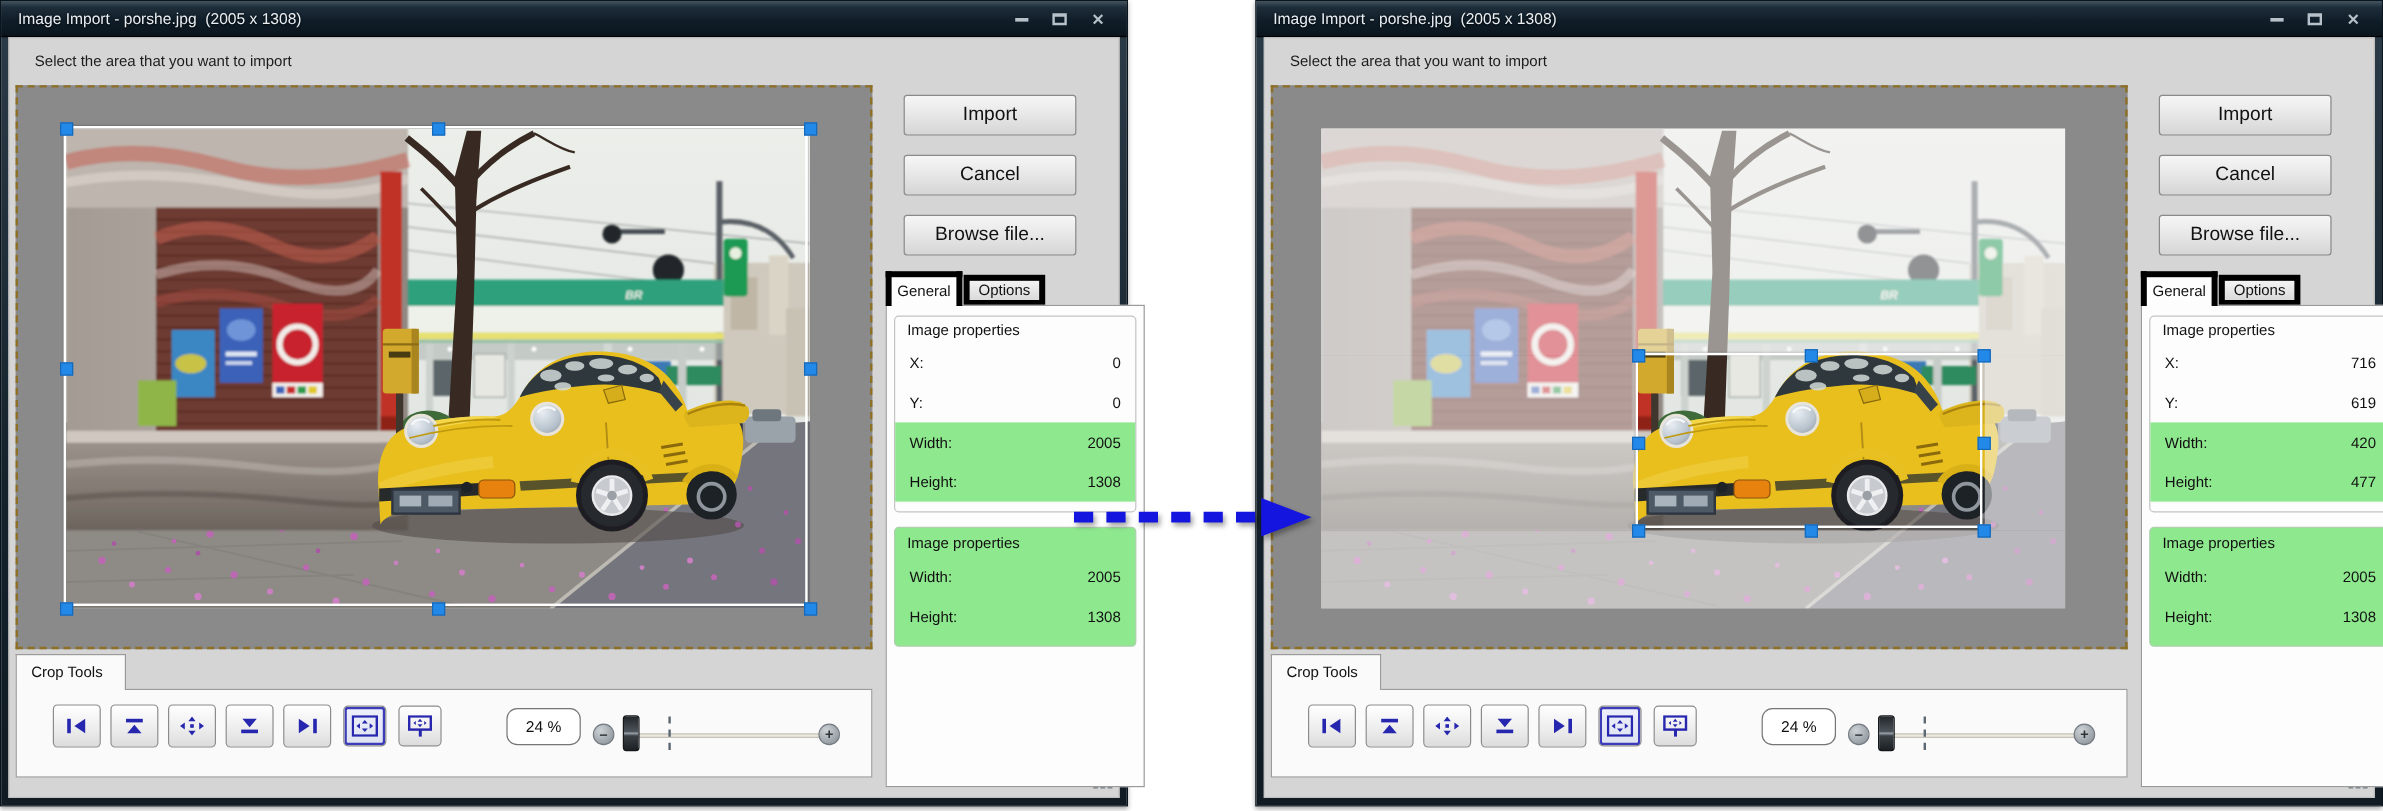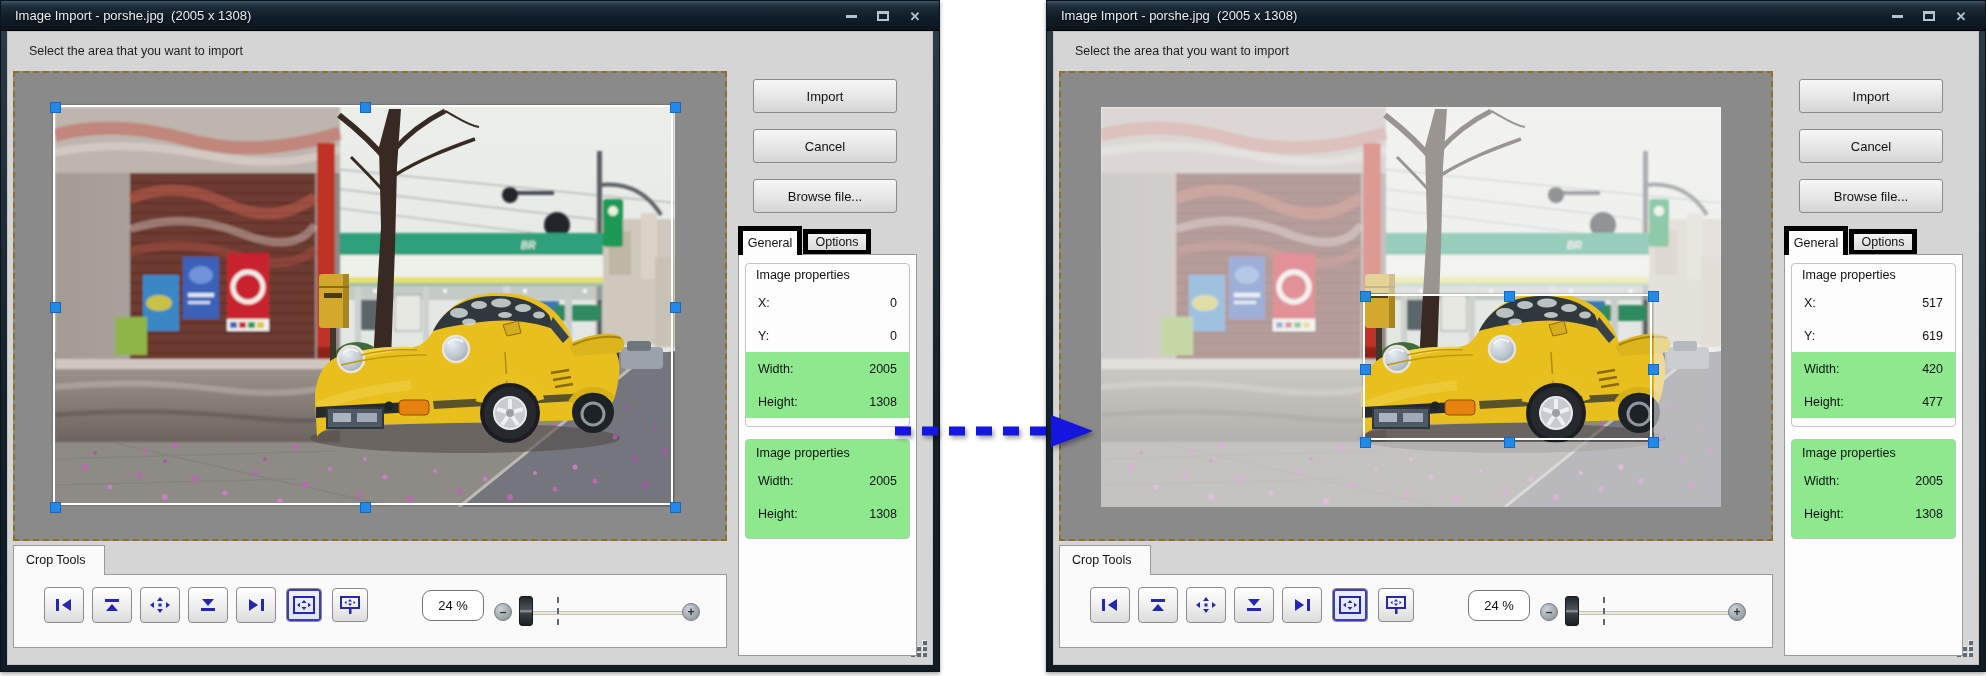"Import" .pushbtn { font-size: 13px -> 16px }
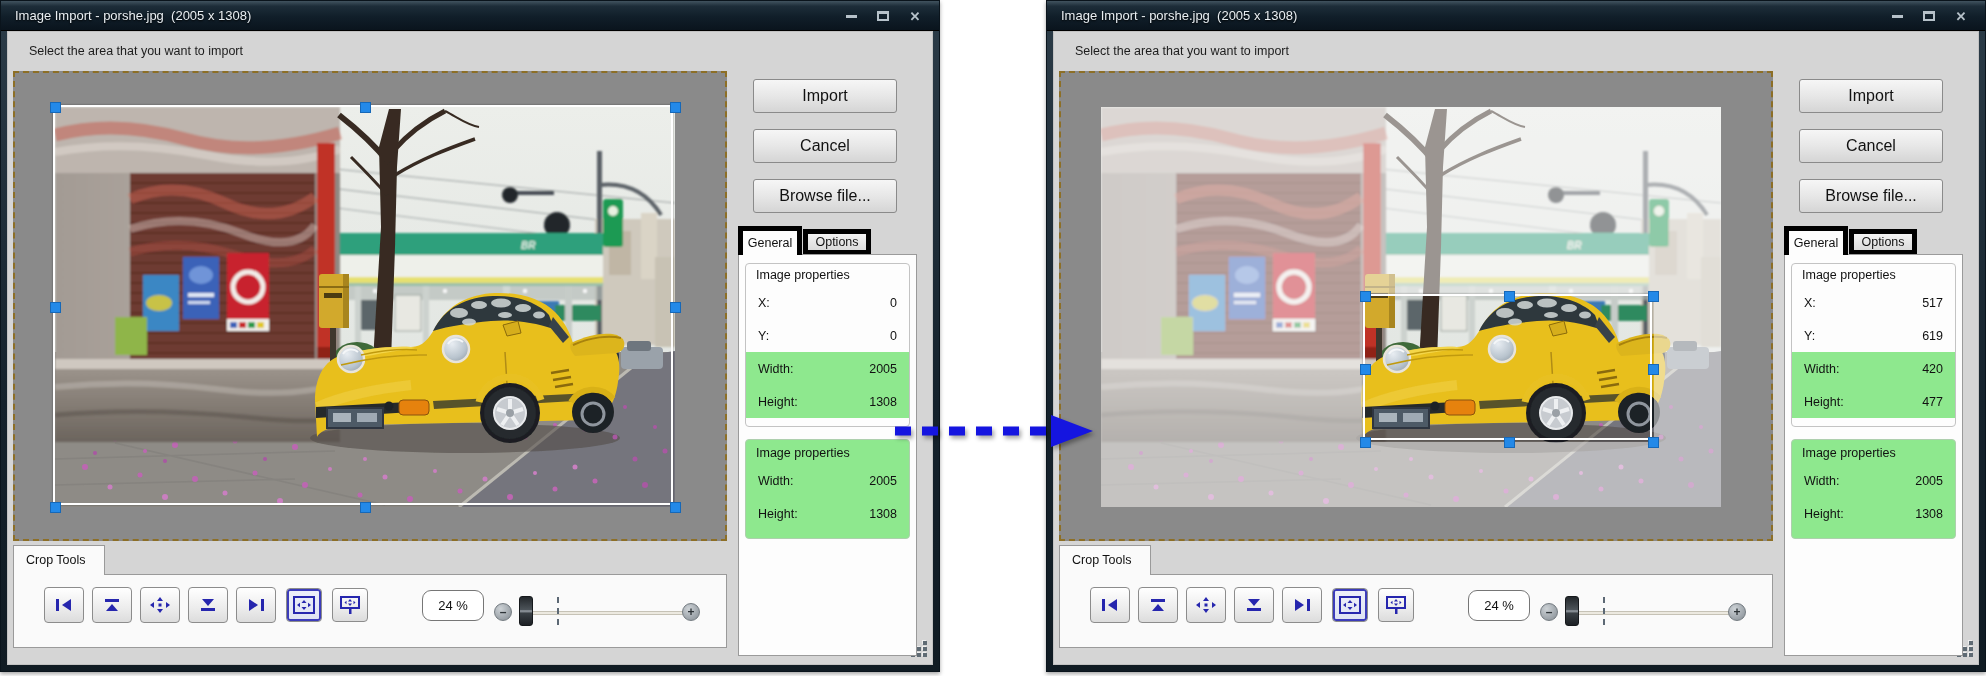"Image properties" .tabpage { width: 179px -> 216px }
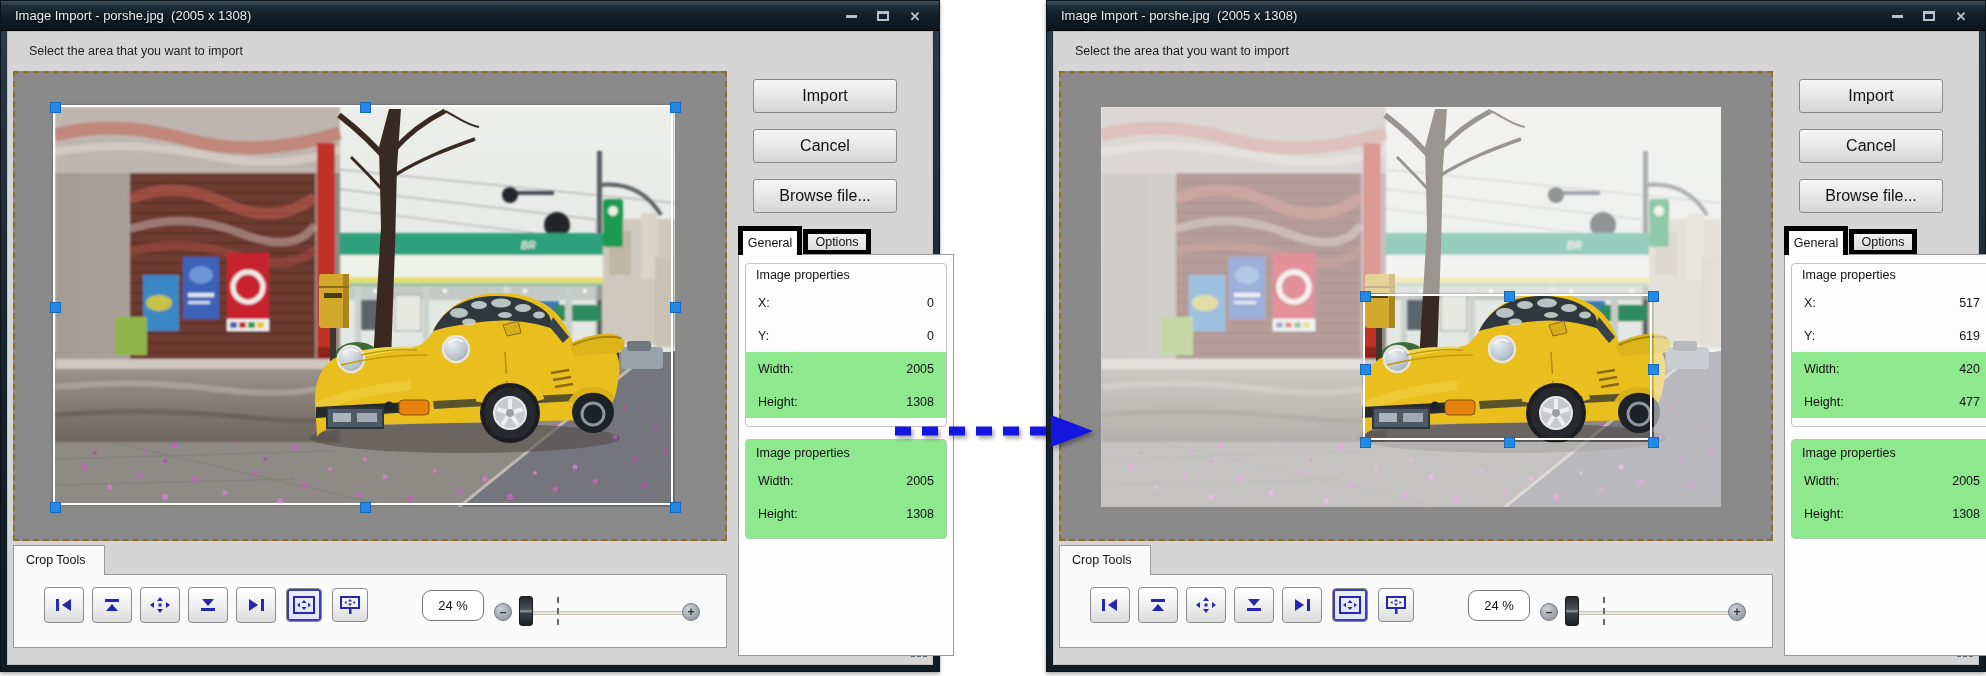"517" span { text: 517 -> 716 }
